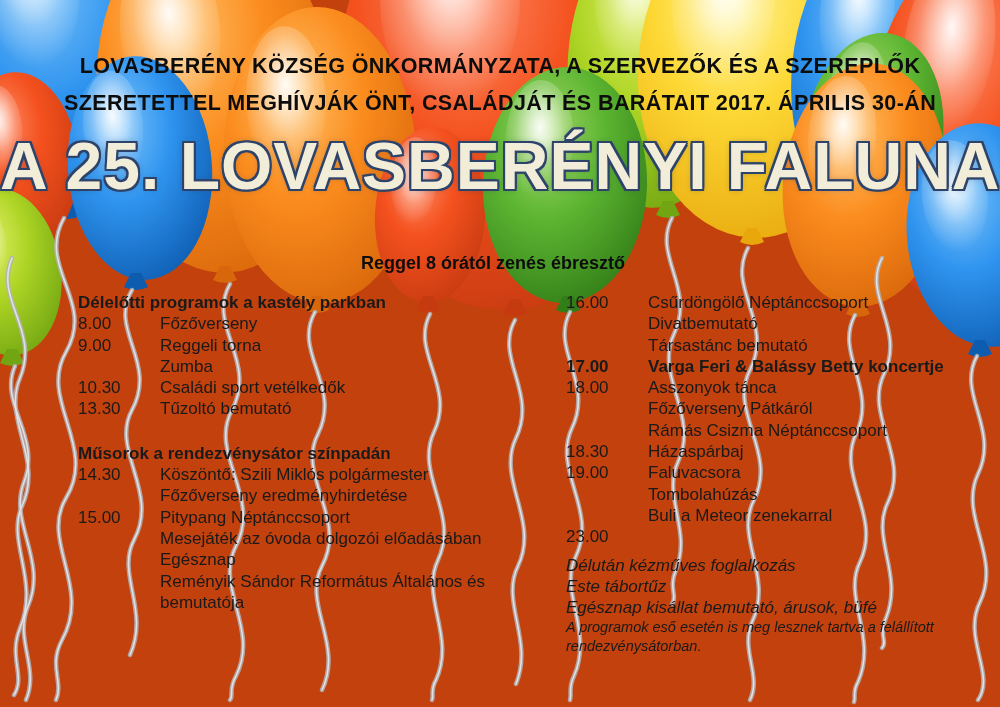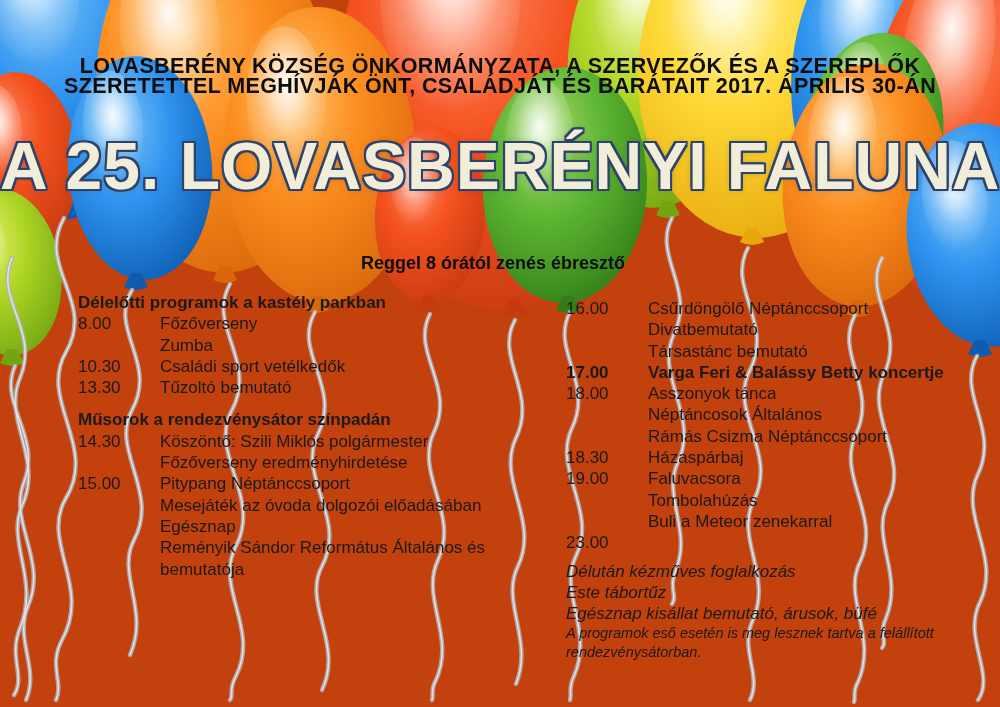"SZERETETTEL MEGHÍVJÁK ÖNT, CSALÁDJÁT ÉS" .hdr2 { top: 73px -> 90px }
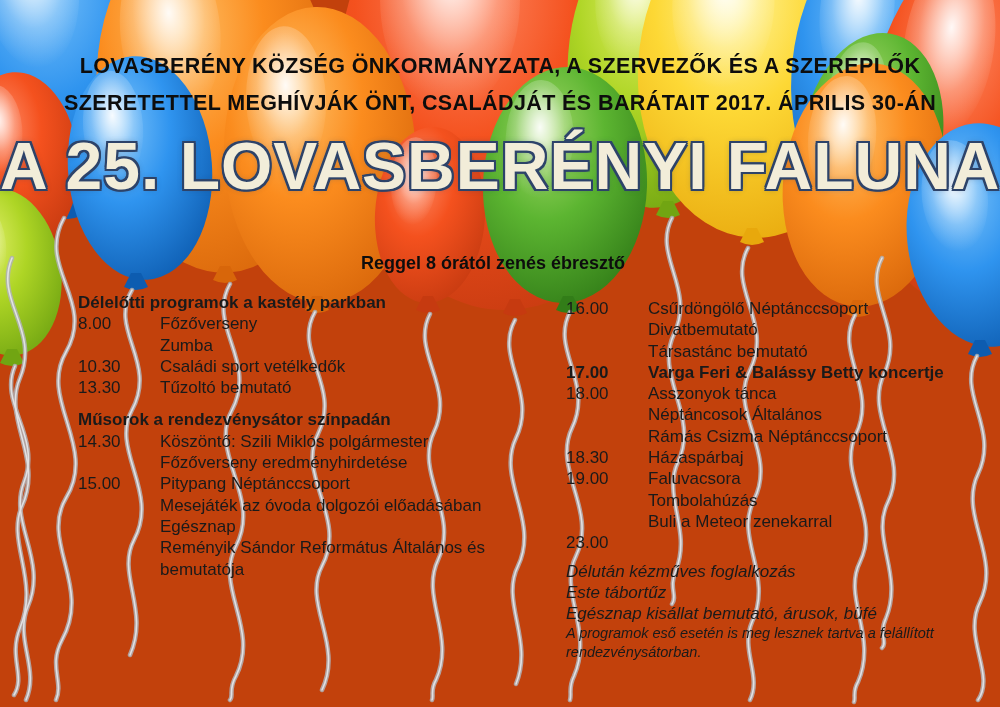"16.00" .col-right { margin-top: 6px -> none }
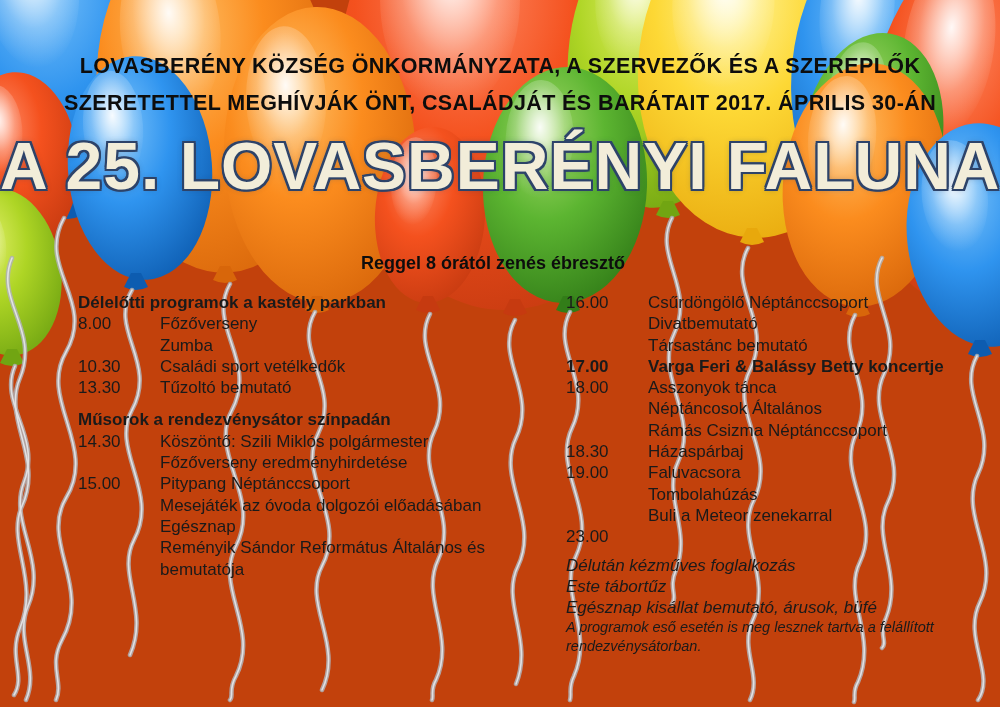"9.00" div.line { html: none -> <div> <span>9.00</span> <span>Reggeli torna</span> </div> }
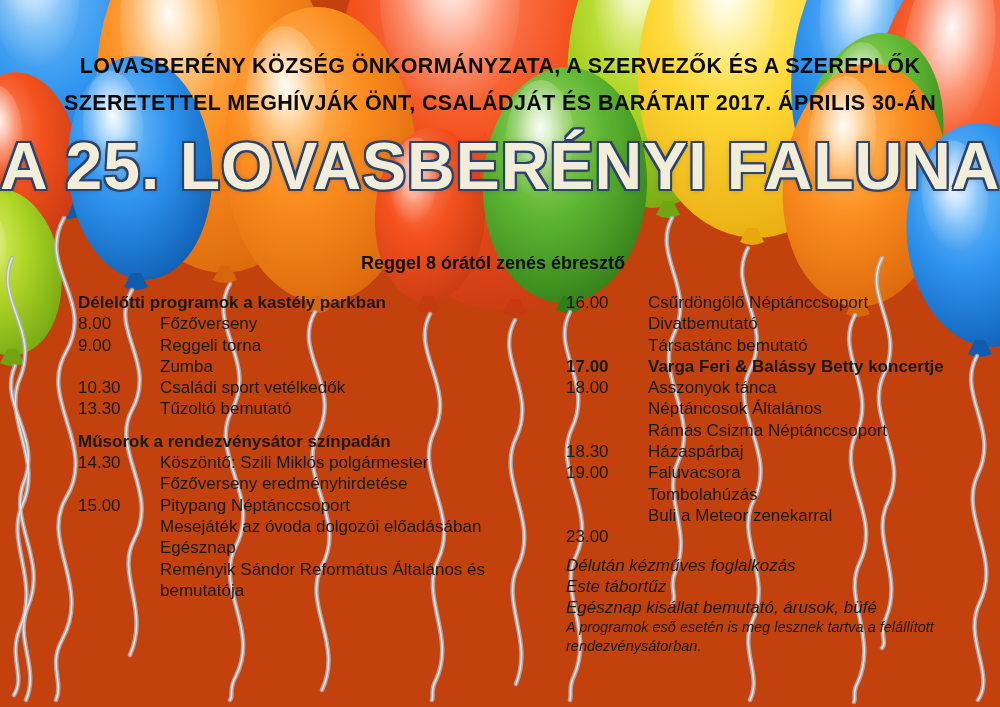"Néptáncosok Általános" span { text: Néptáncosok Általános -> Főzőverseny Pátkáról }
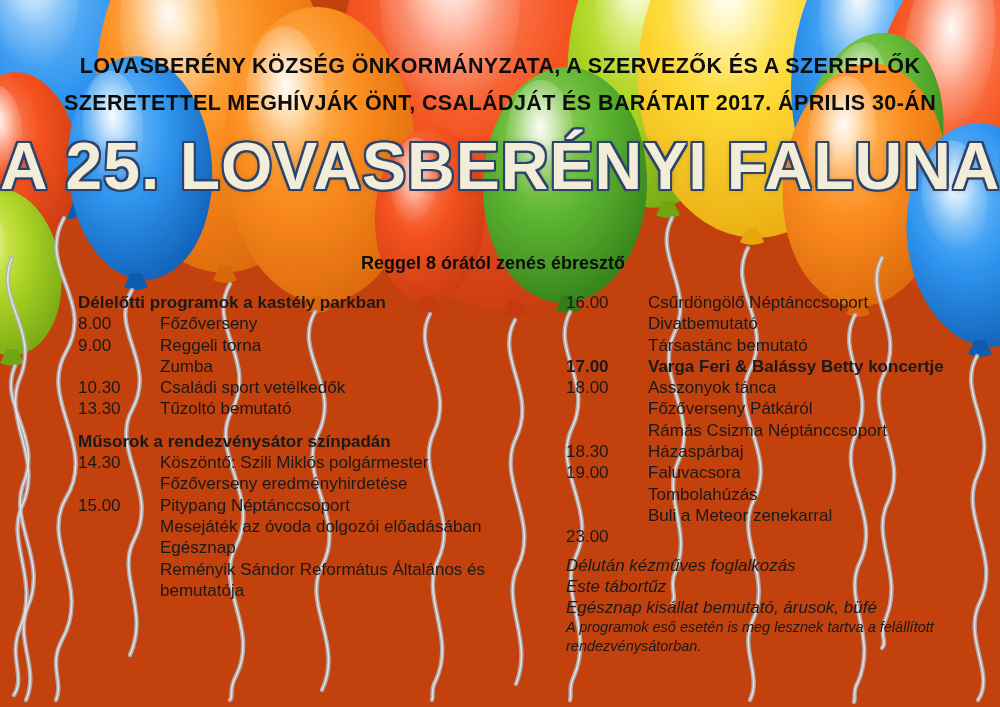"Műsorok a rendezvénysátor színpadán" .gap-top { margin-top: 11px -> 23px }
